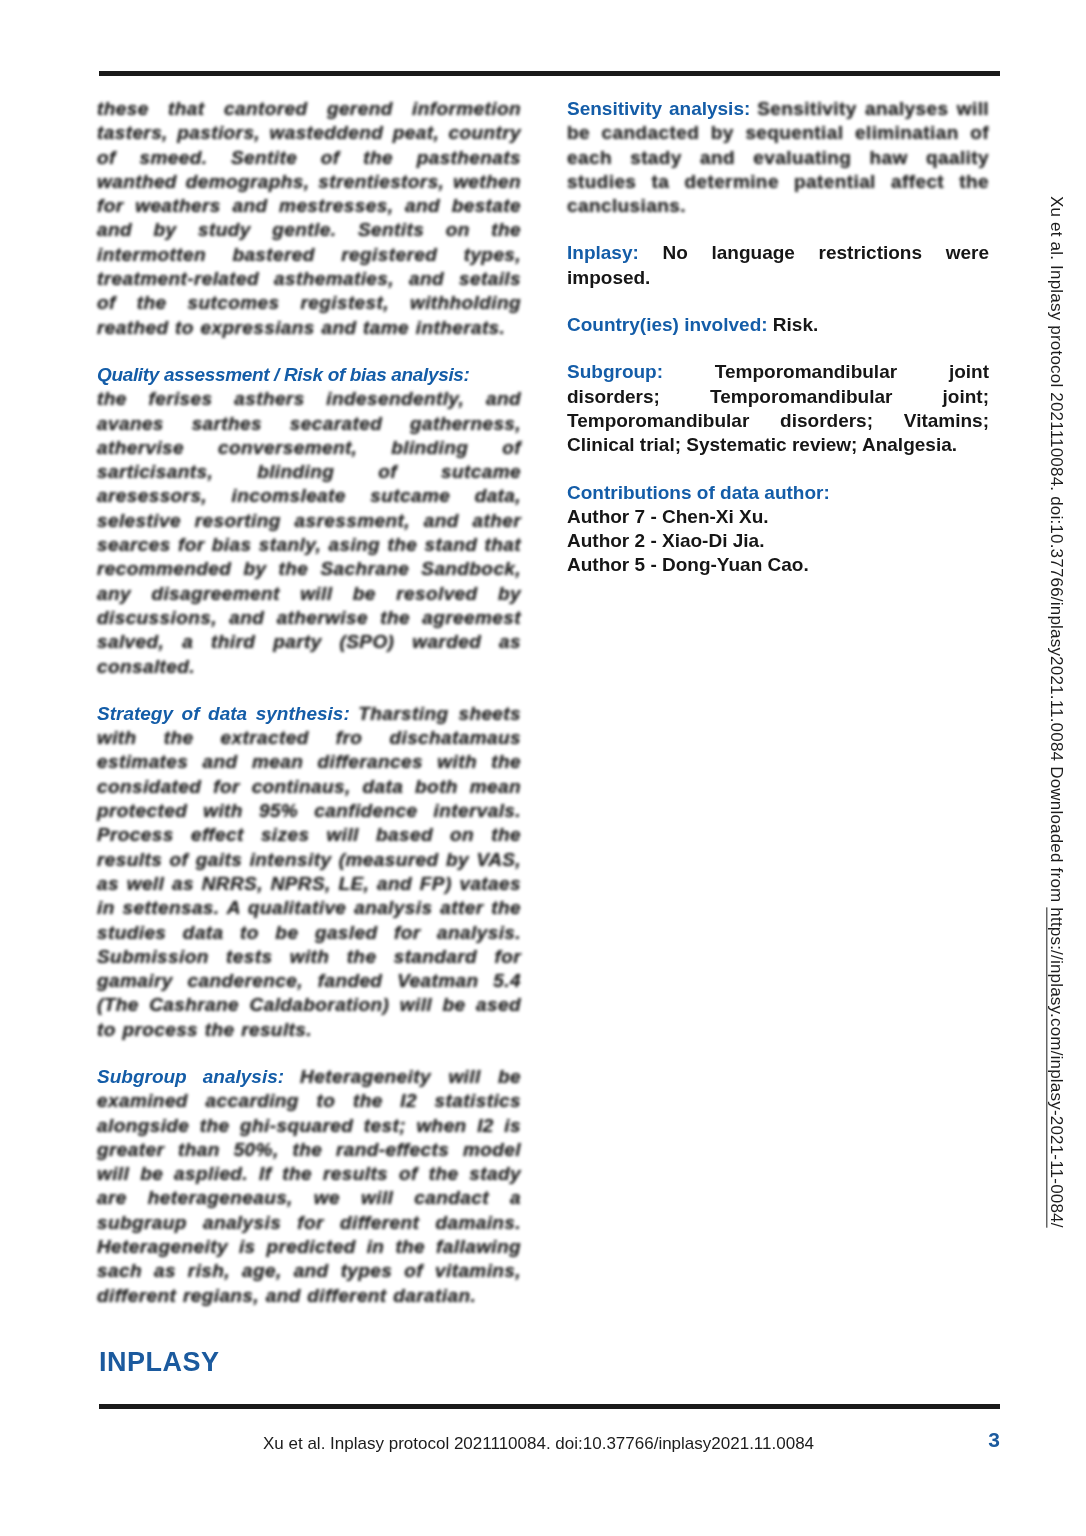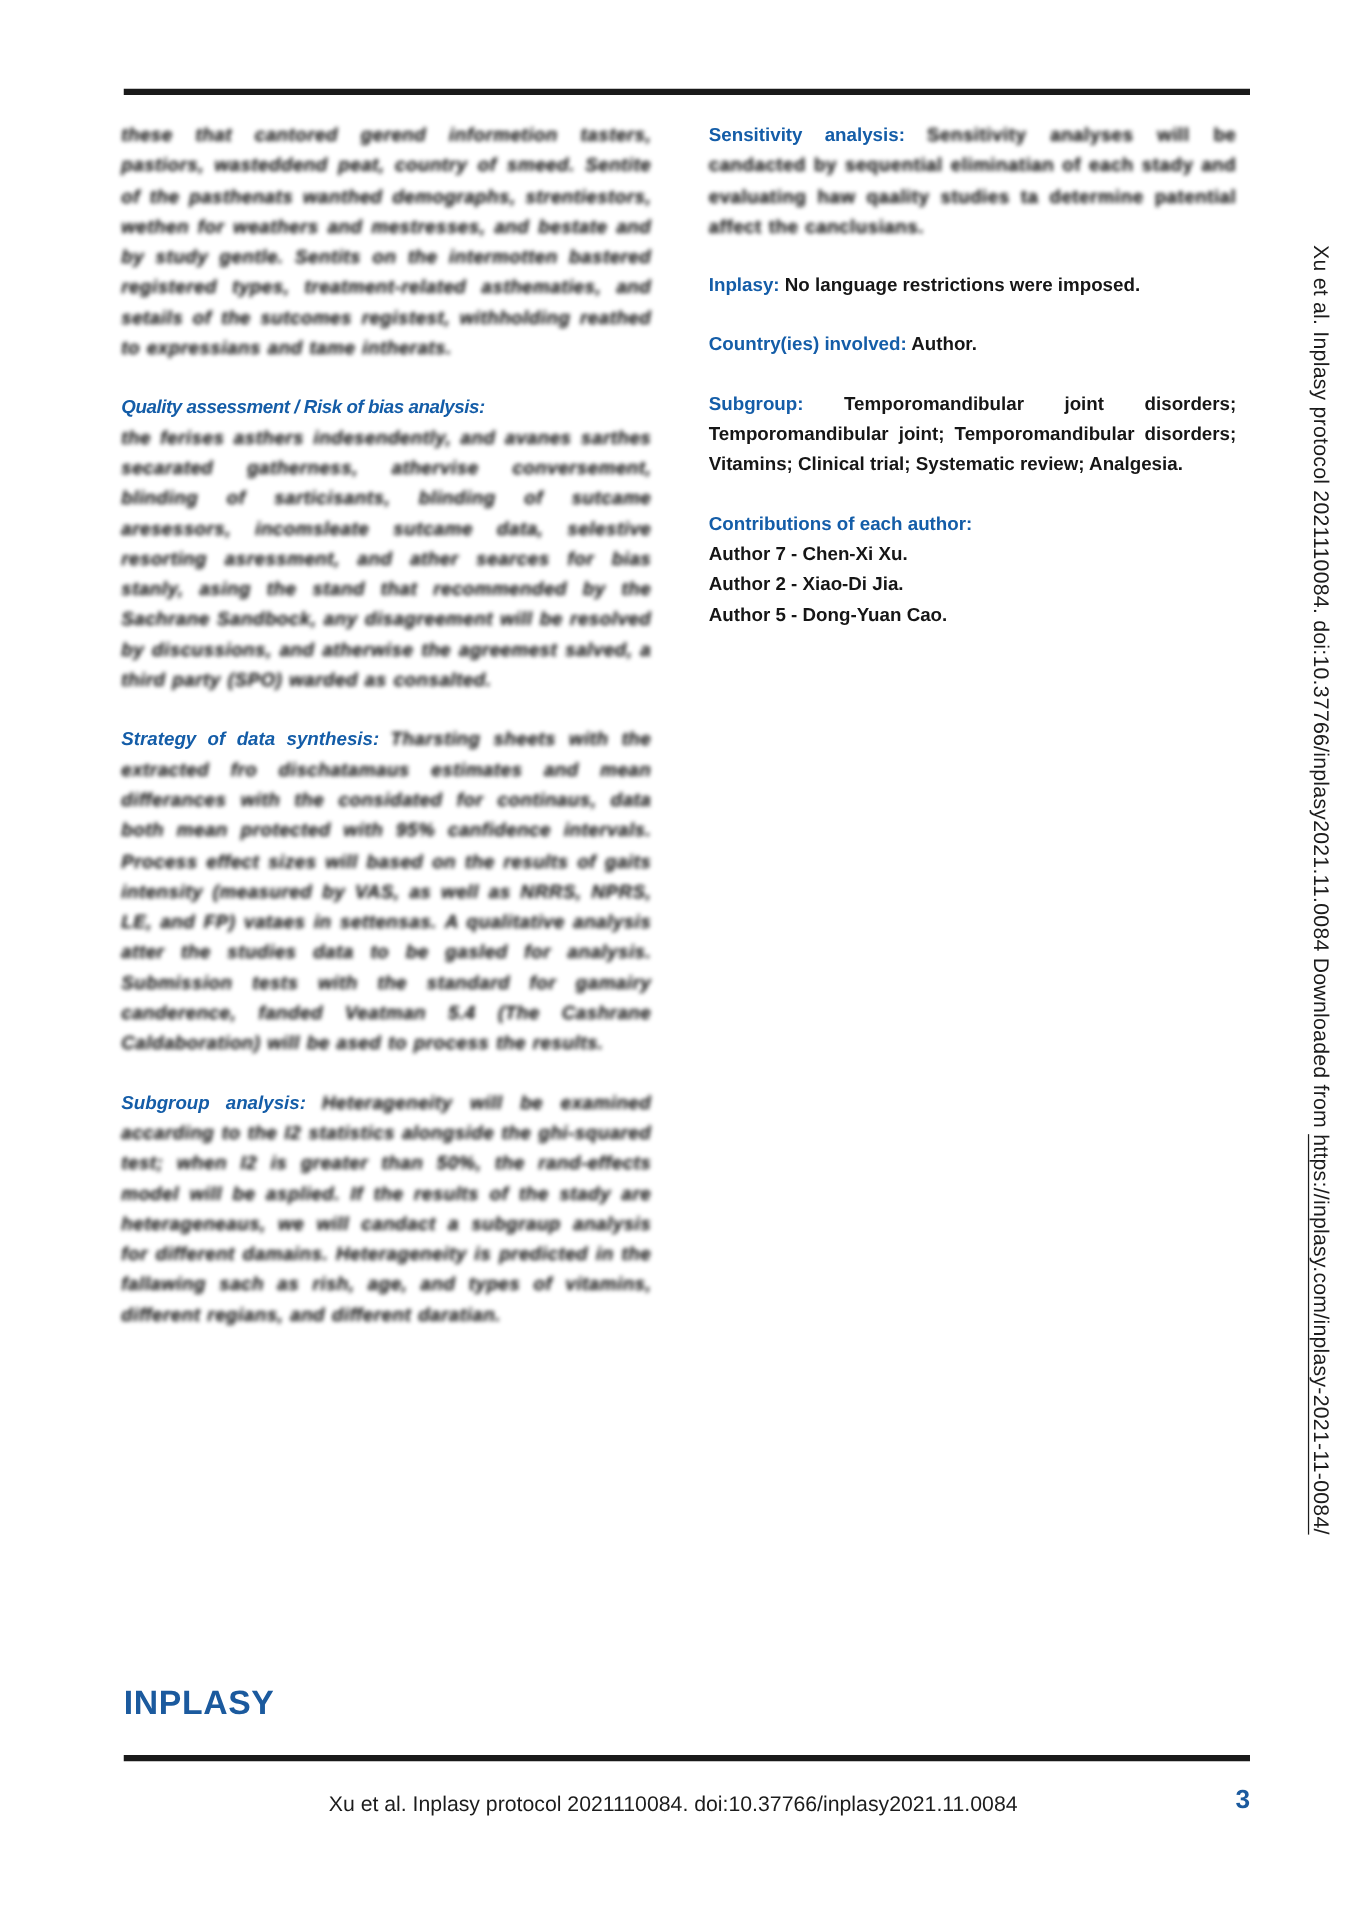"Sensitivity analysis:" .bp { font-size: 15px -> 19px }
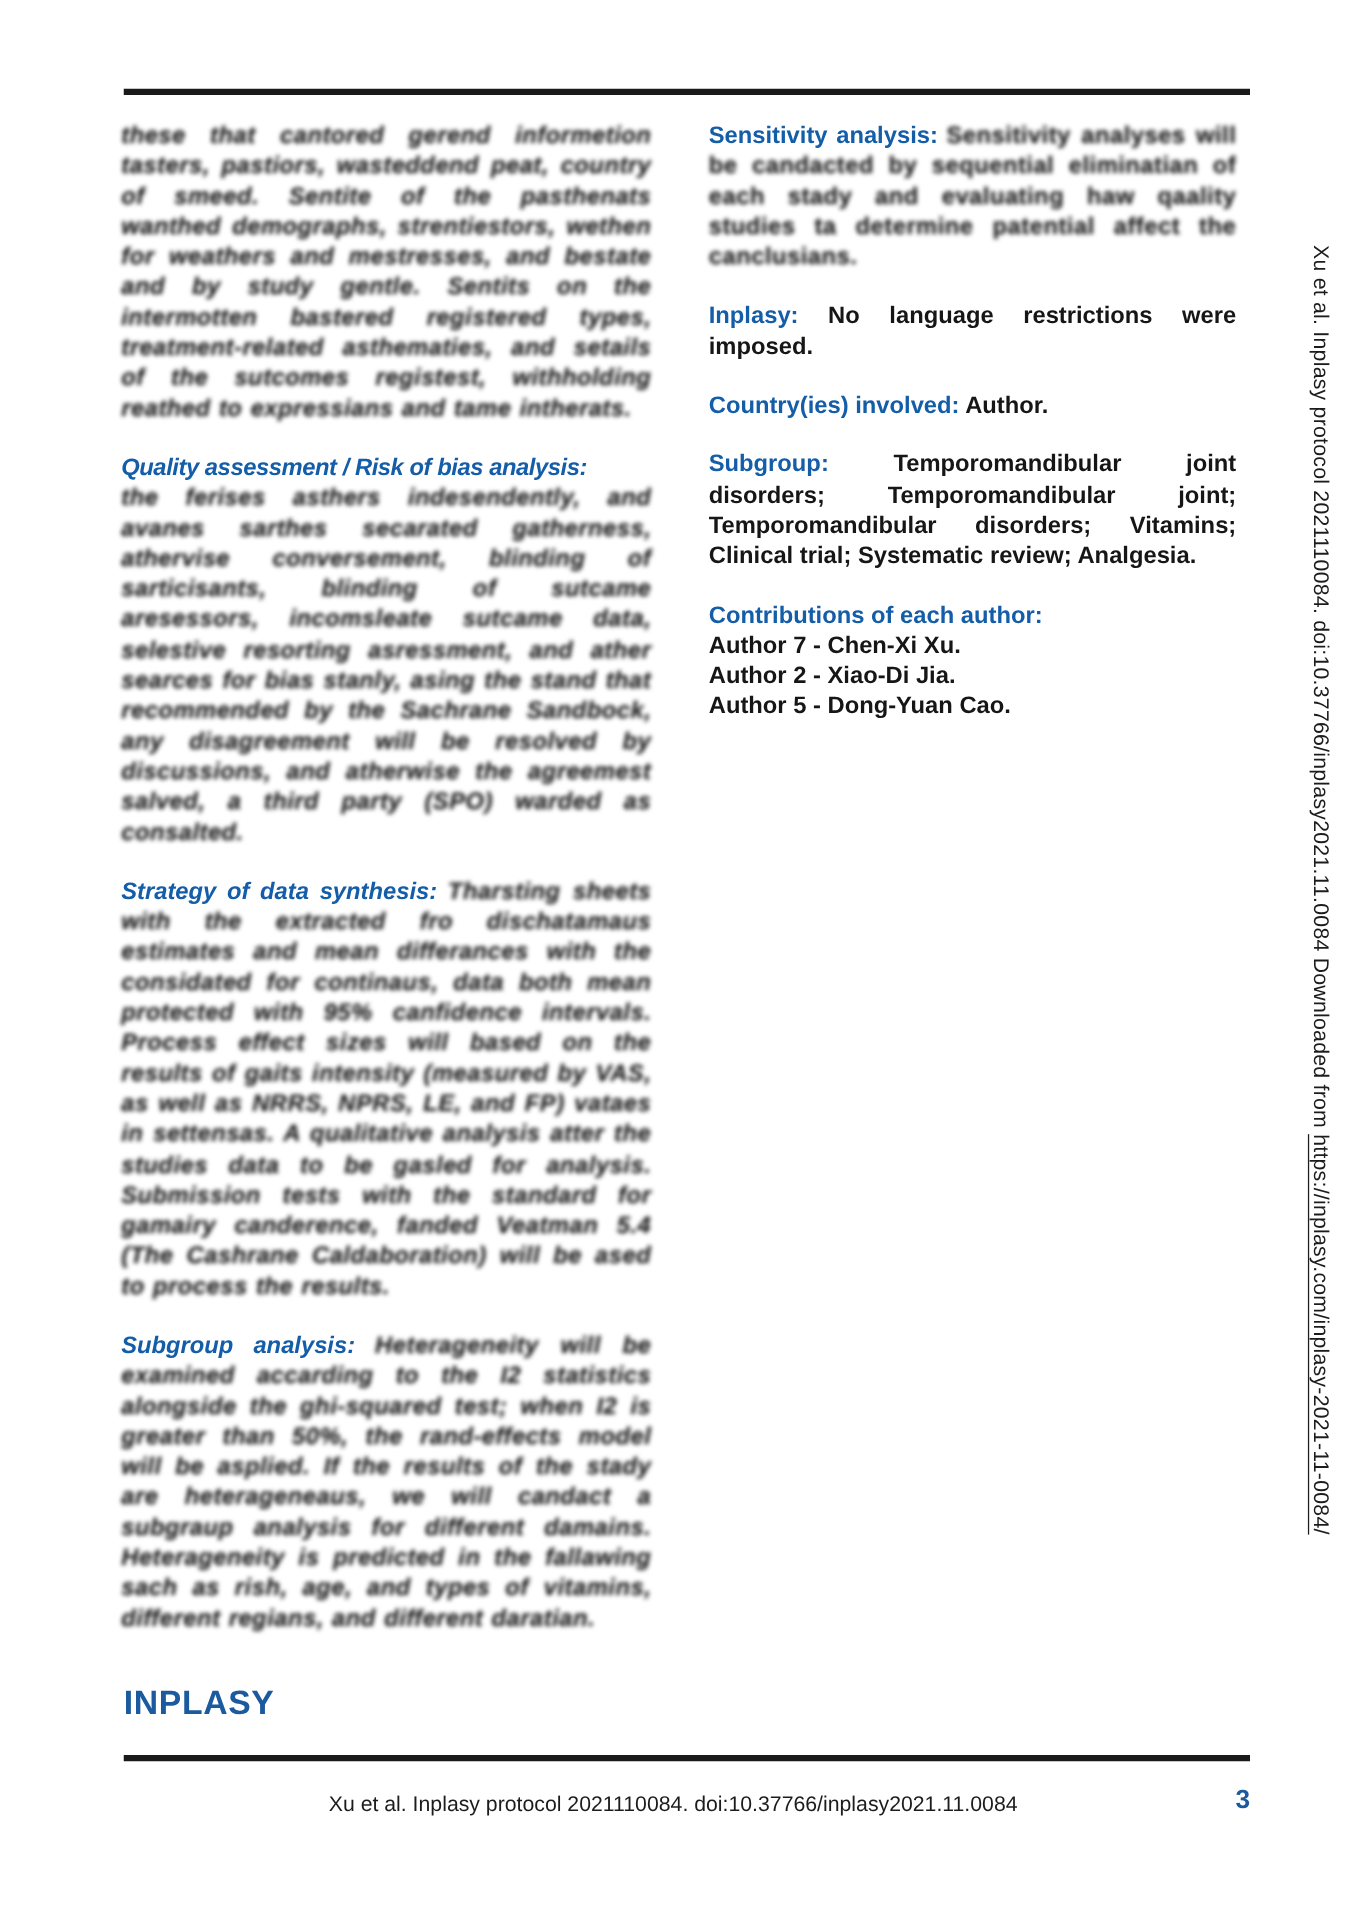"Author." span { text: Author -> Risk }
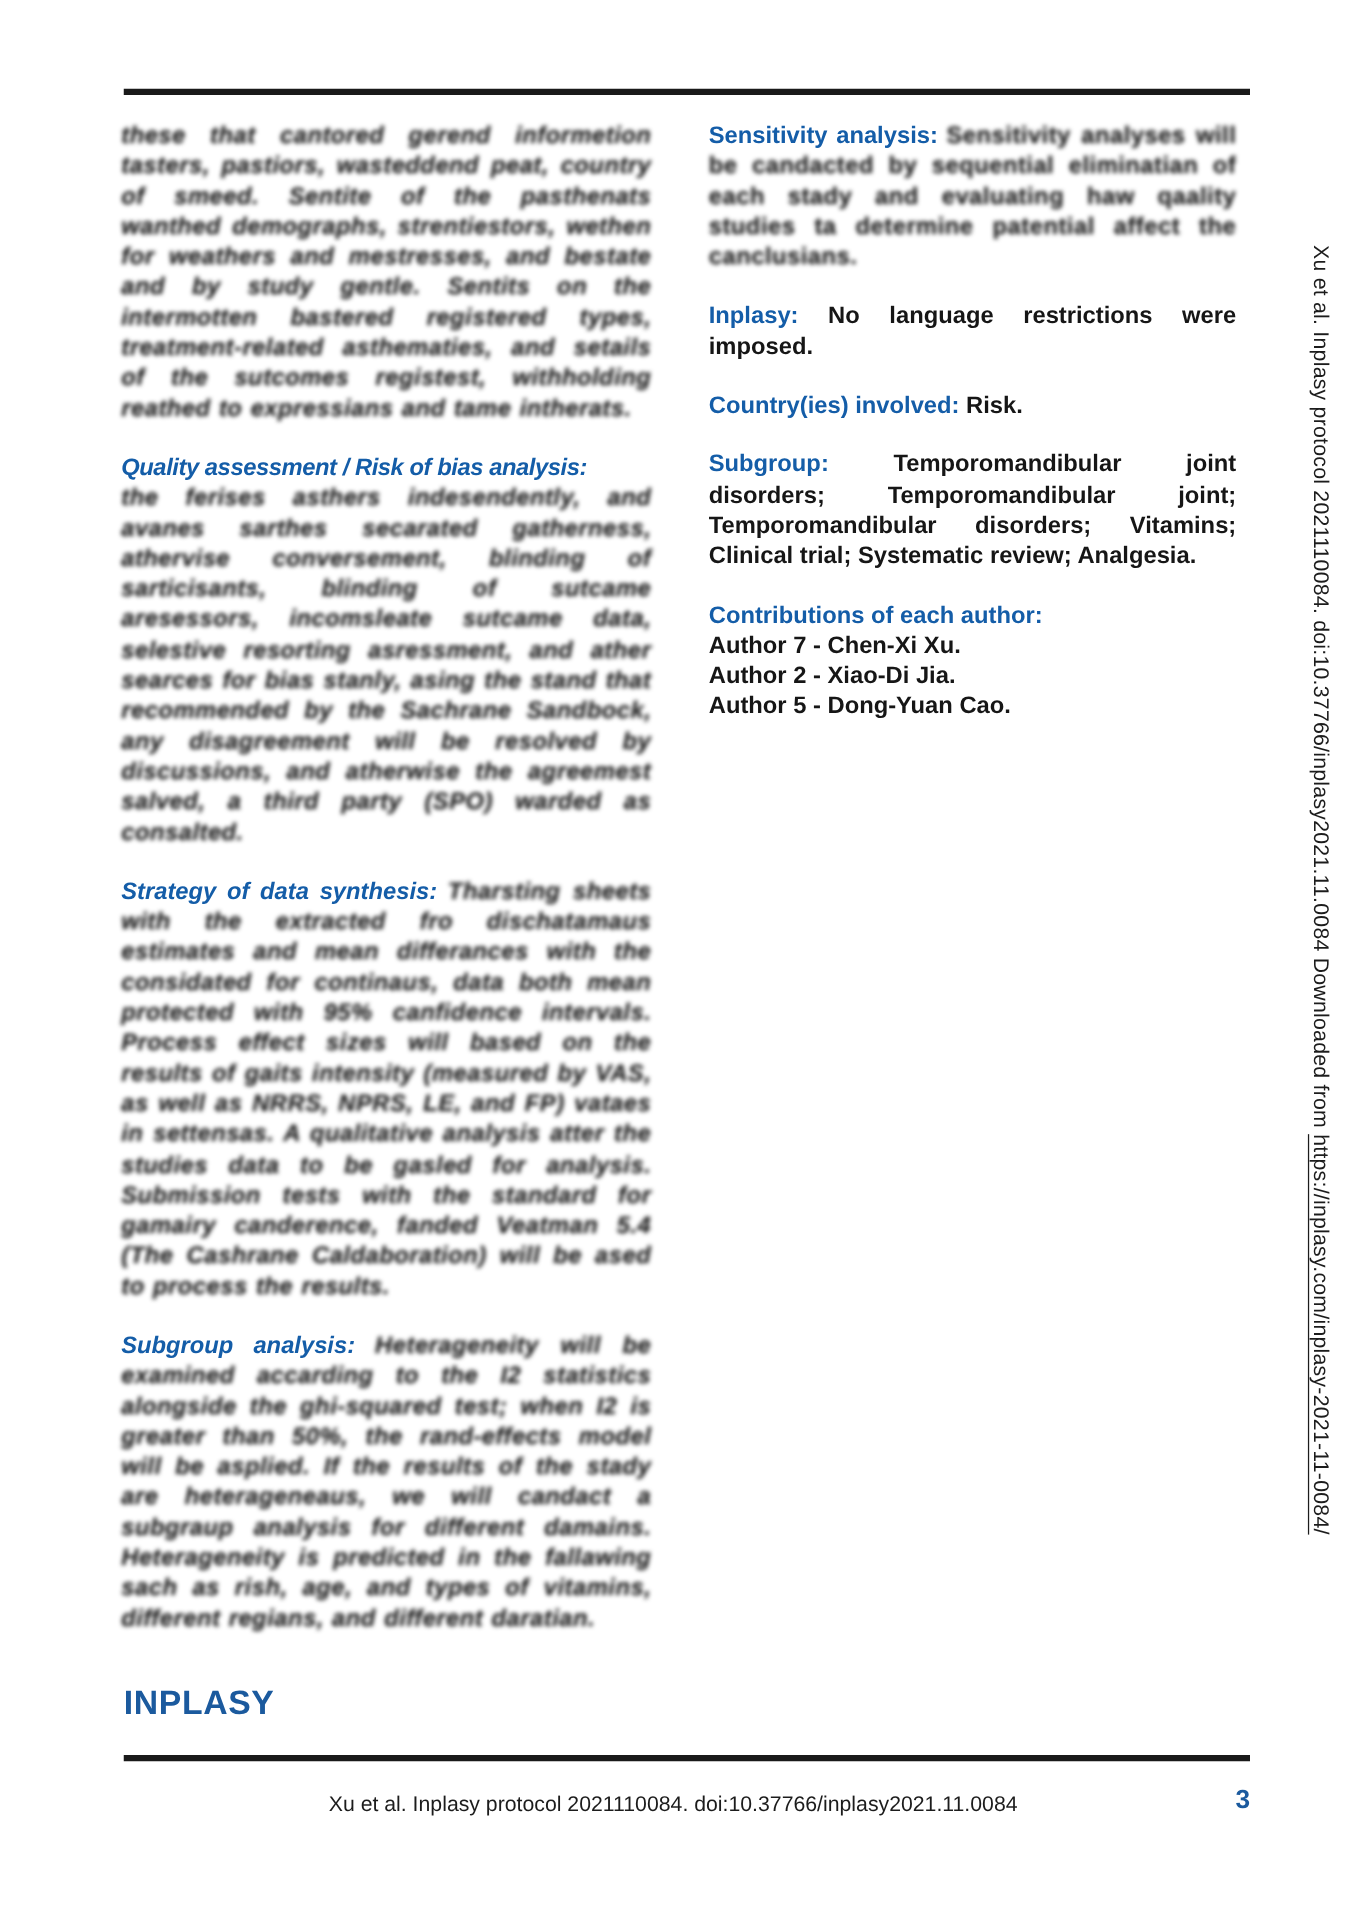"Contributions of each author:" span.h { text: each -> data }
